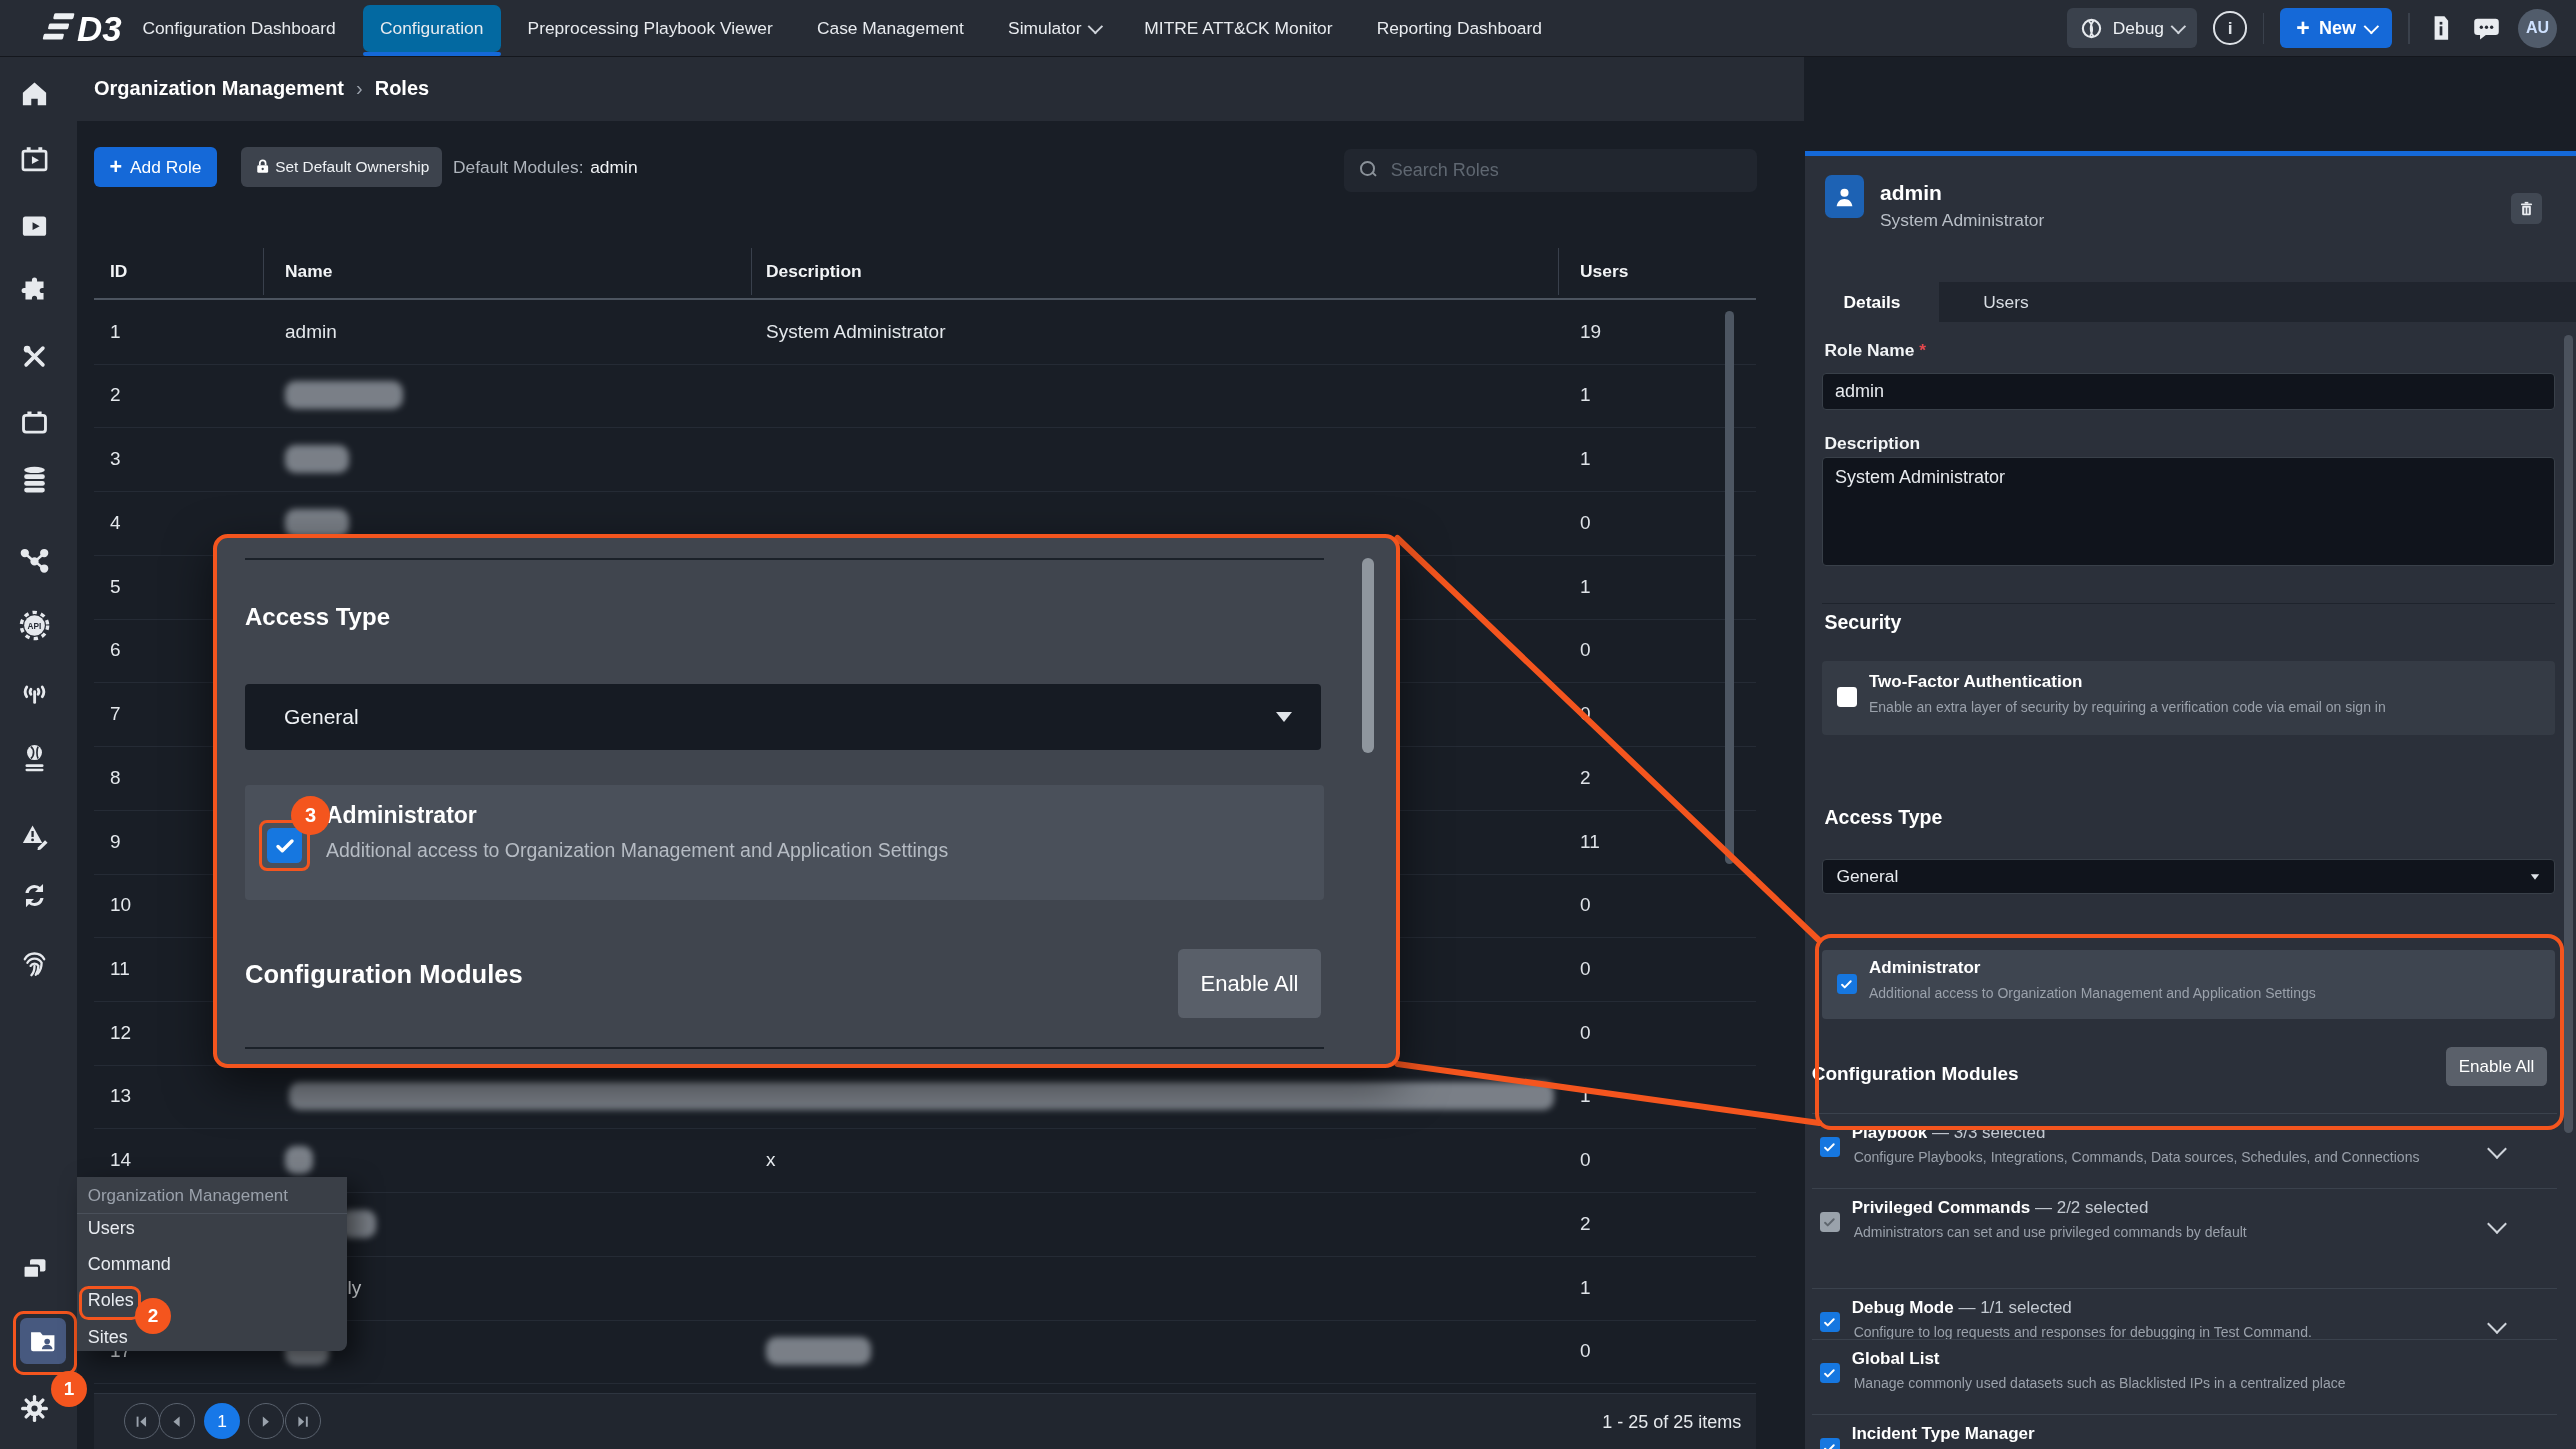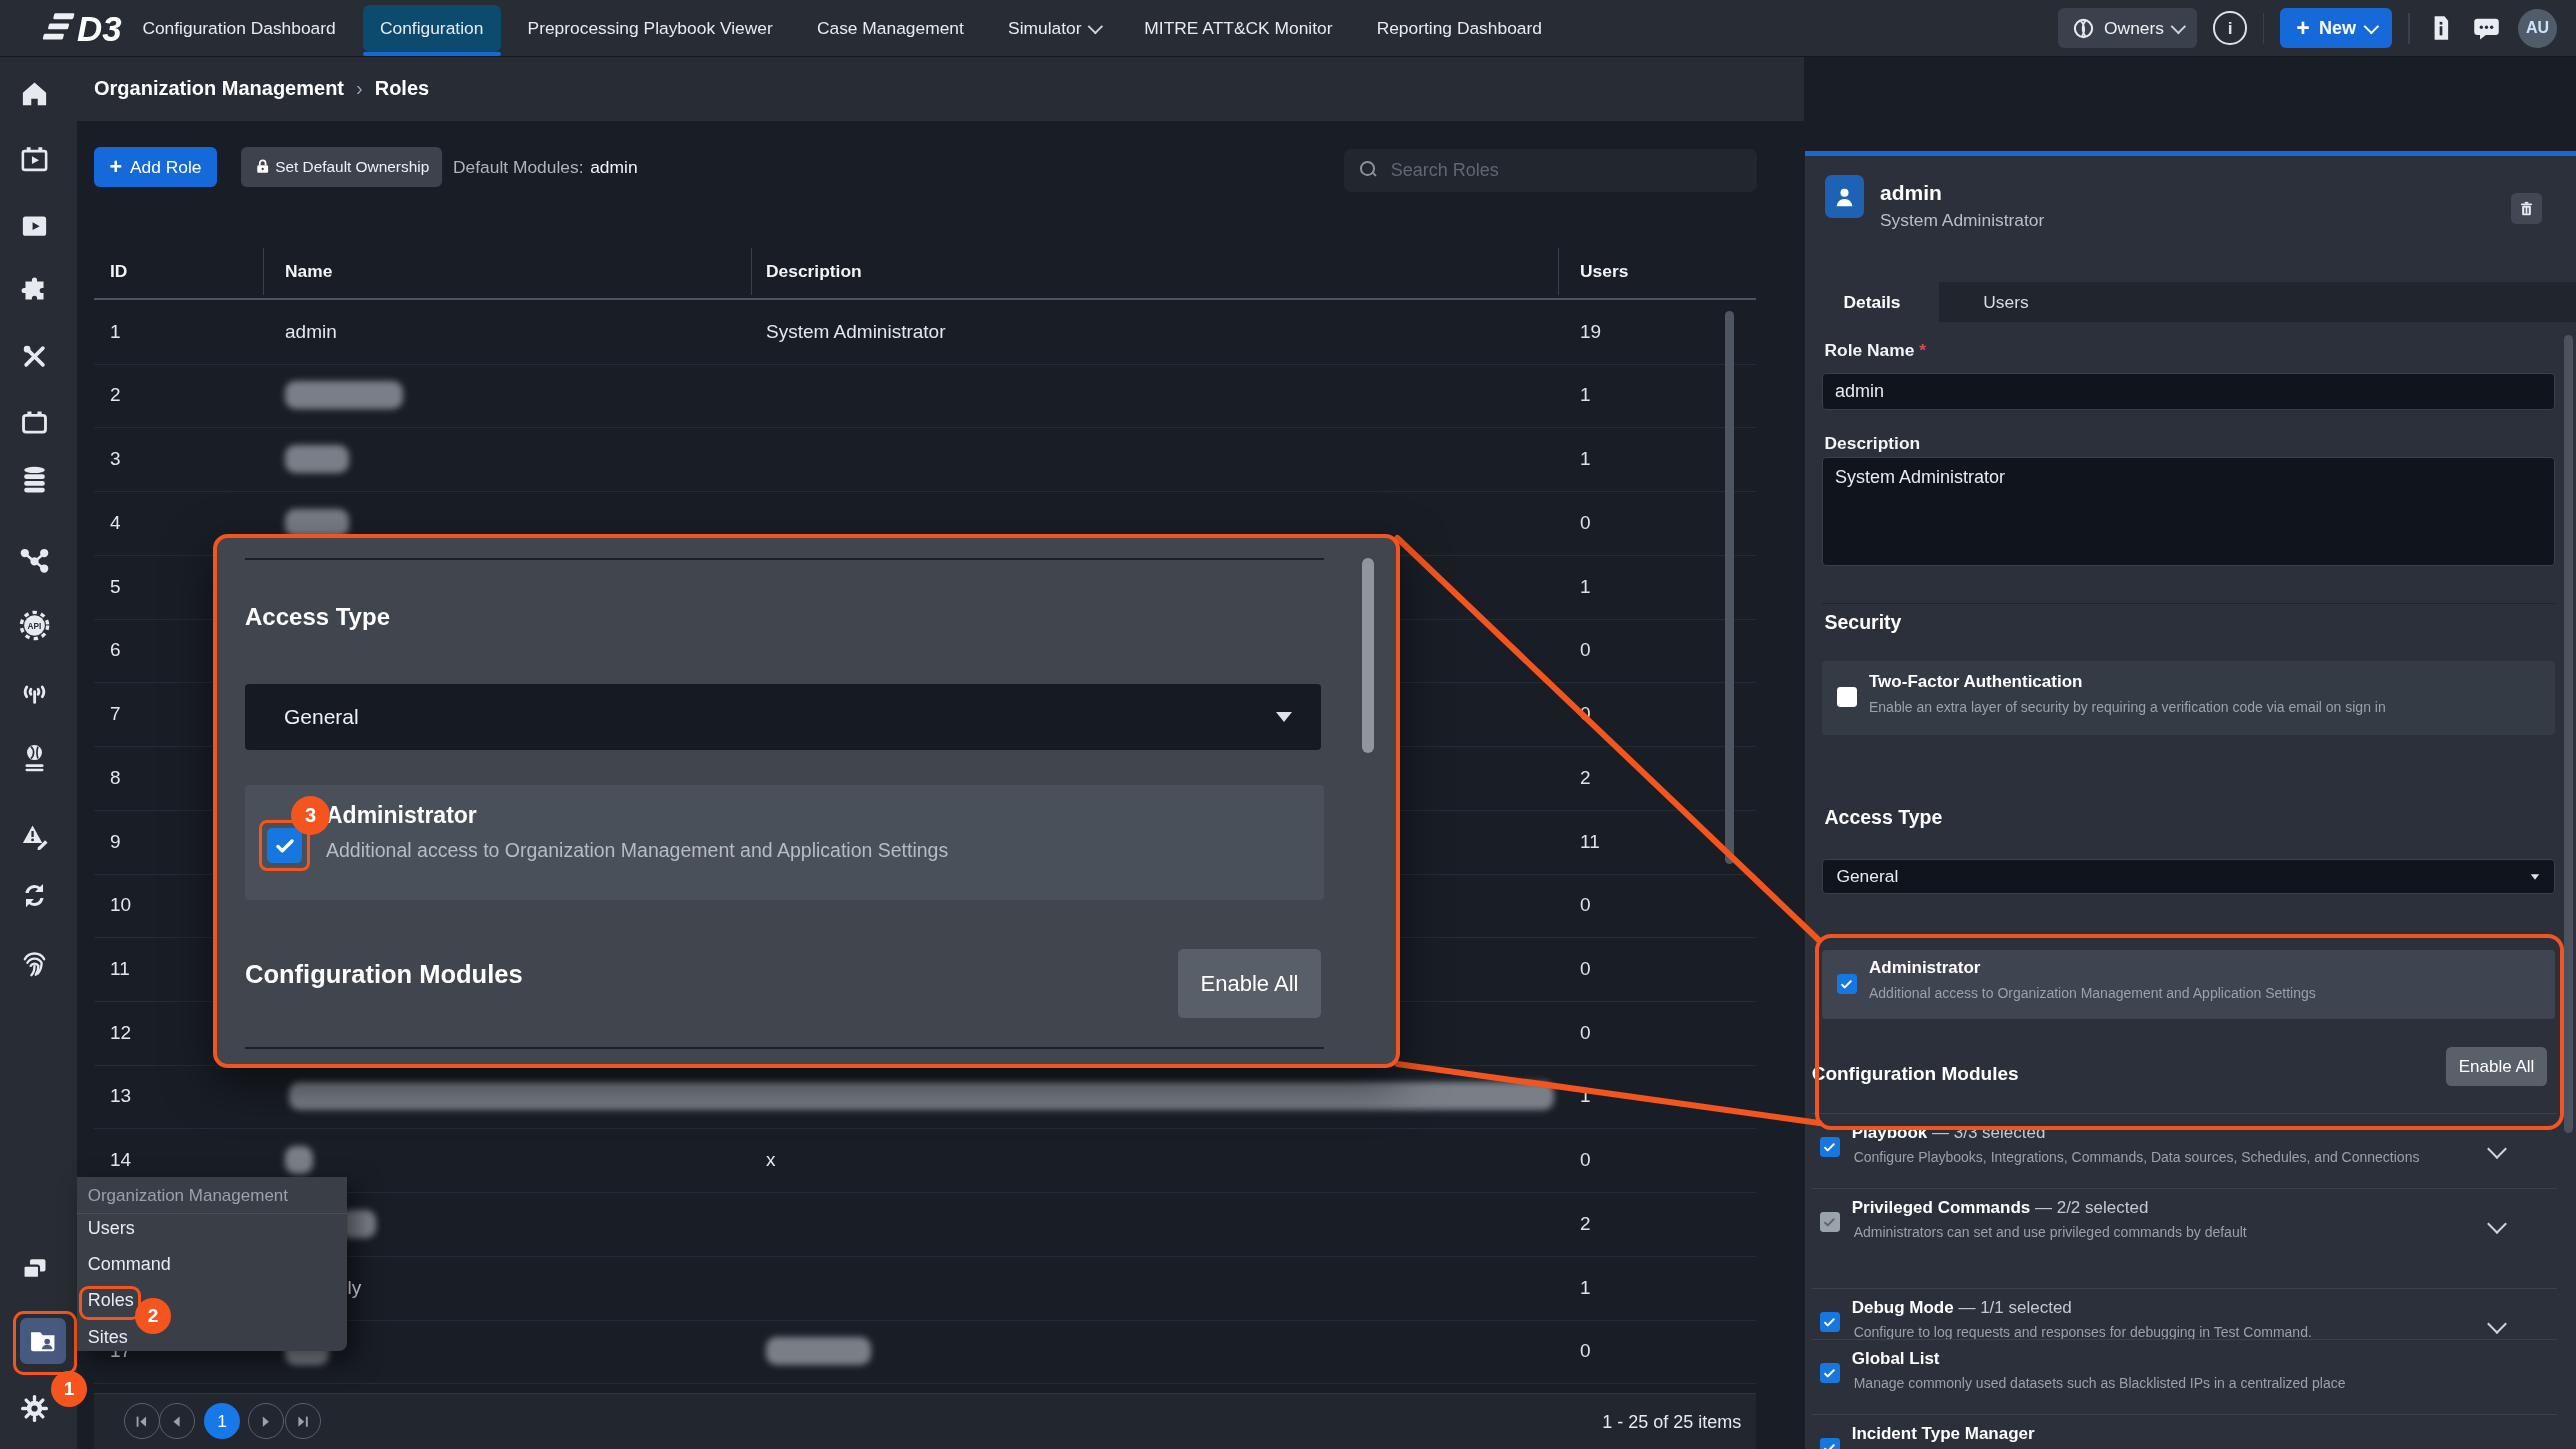"Configuration" .tab.active { background: #0c4a6e -> #0369a1 }
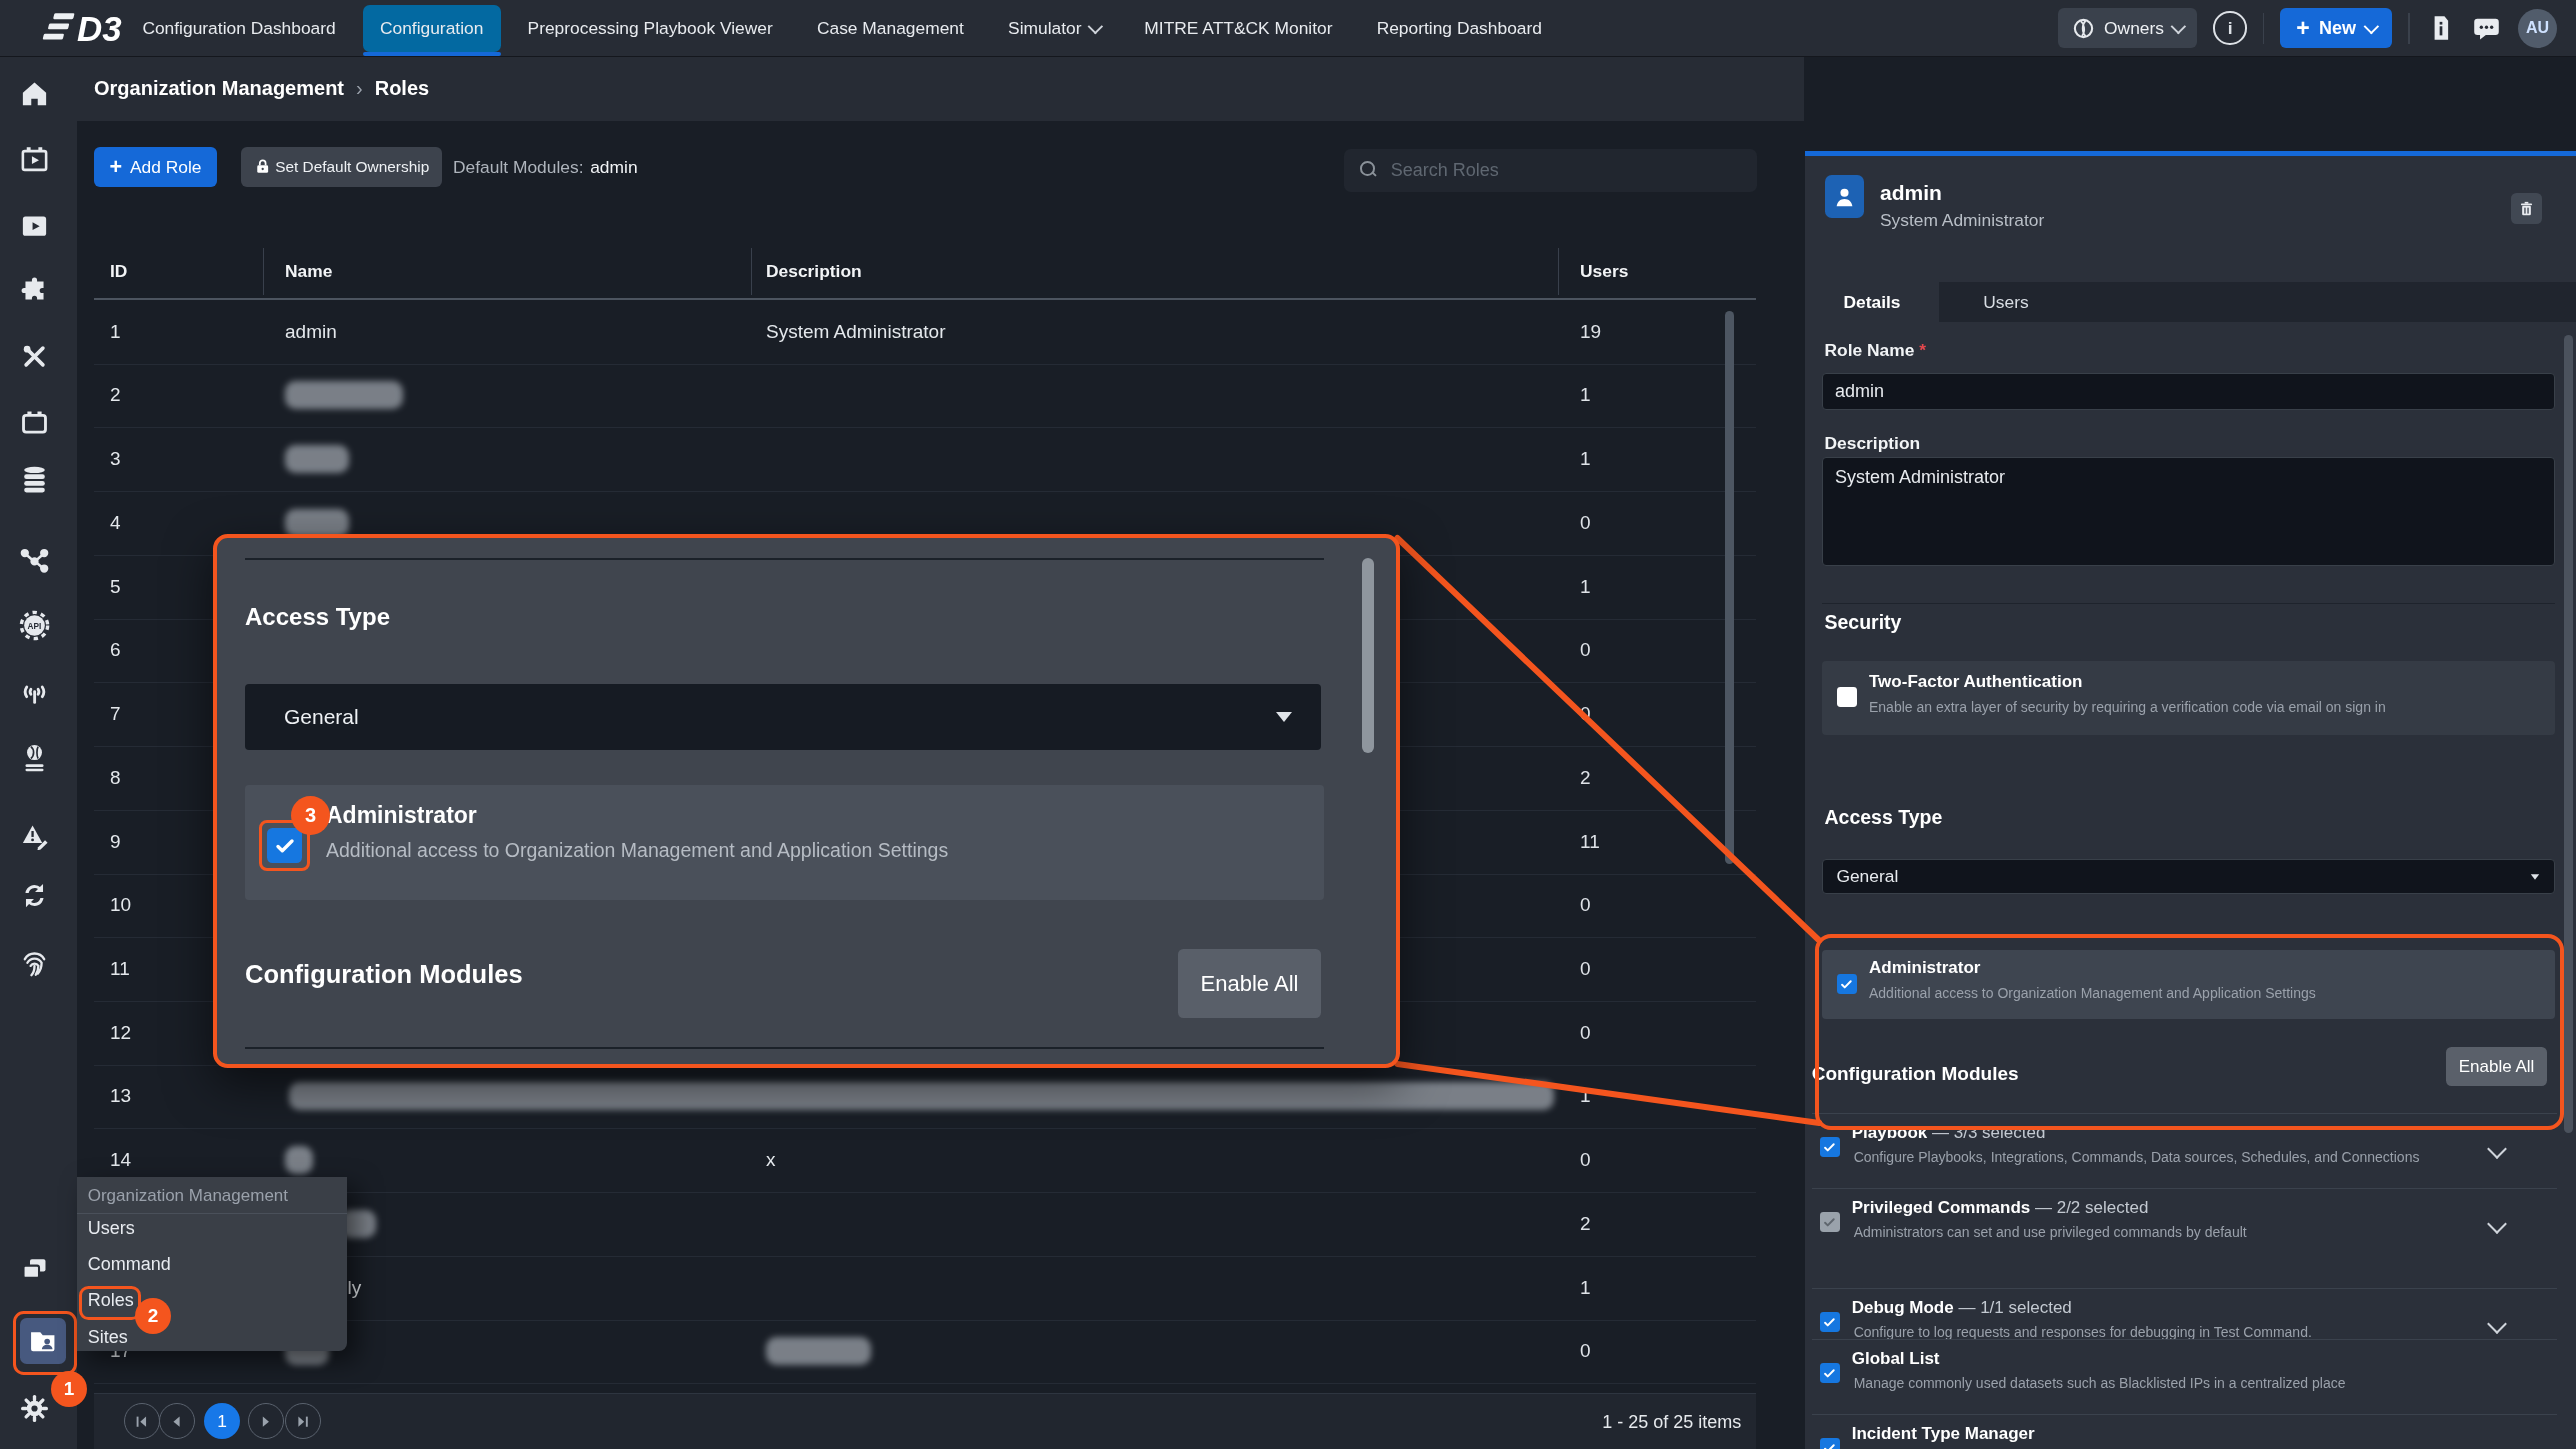"Owners" span { text: Owners -> Debug }
